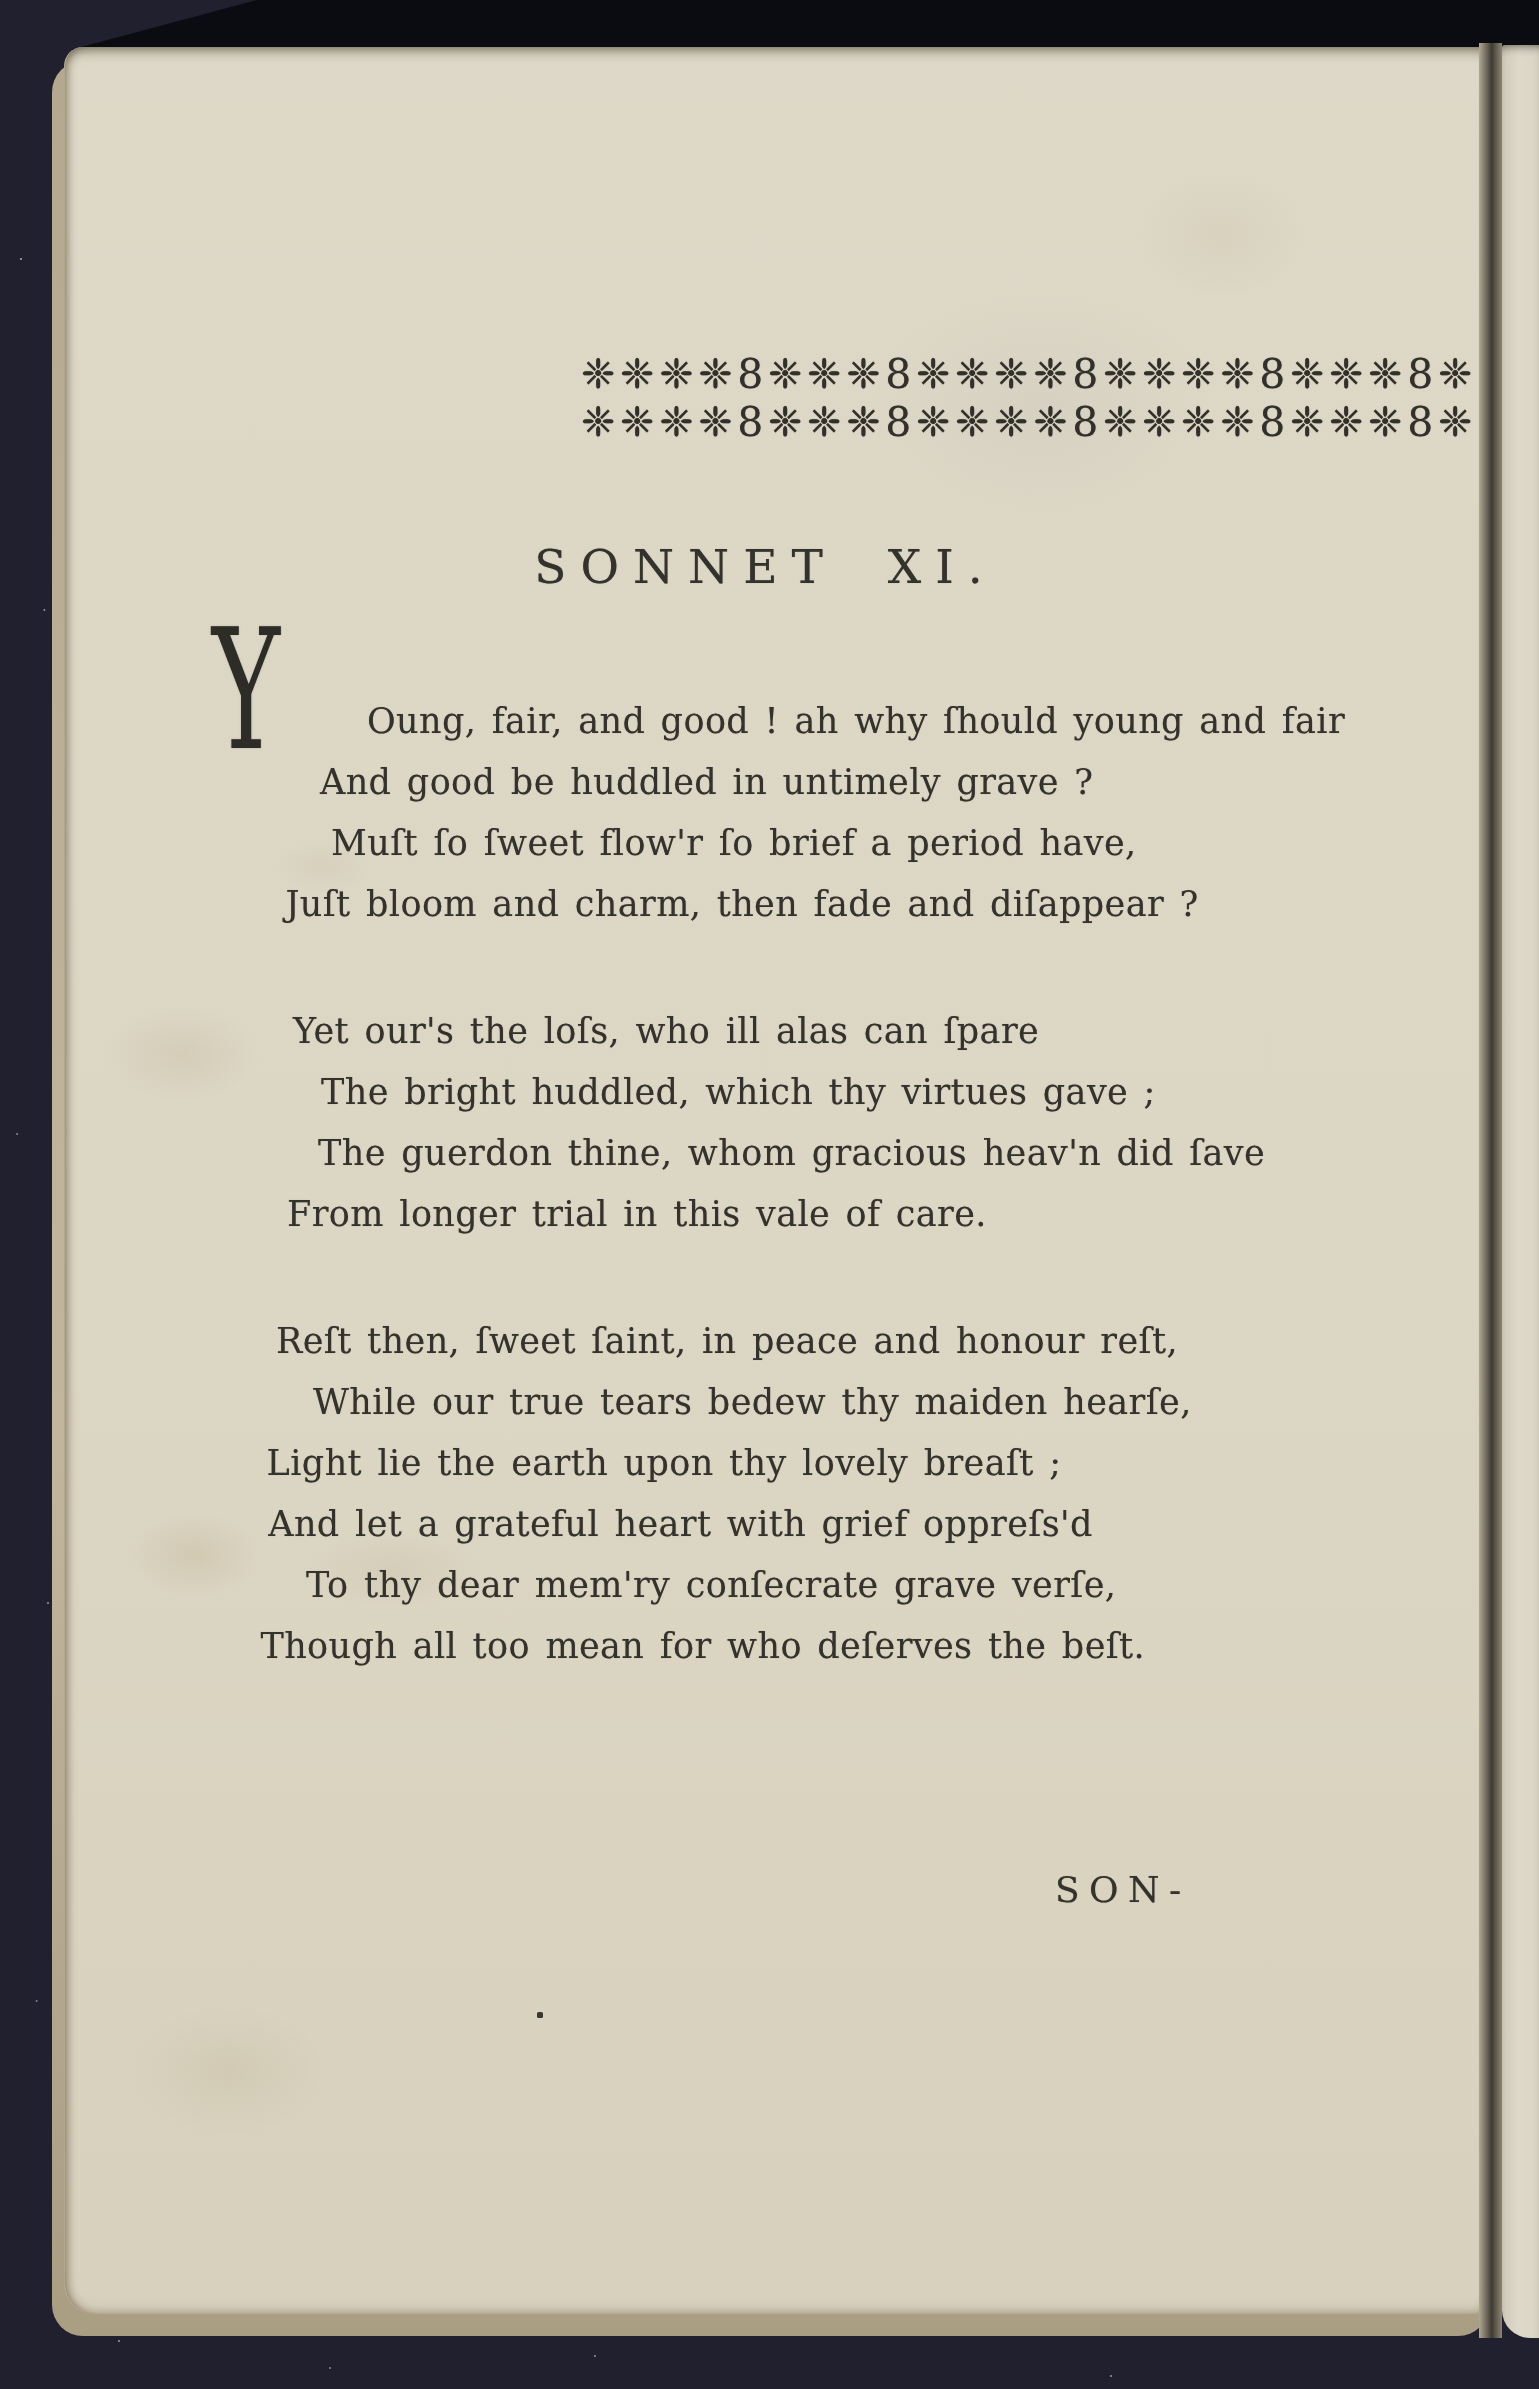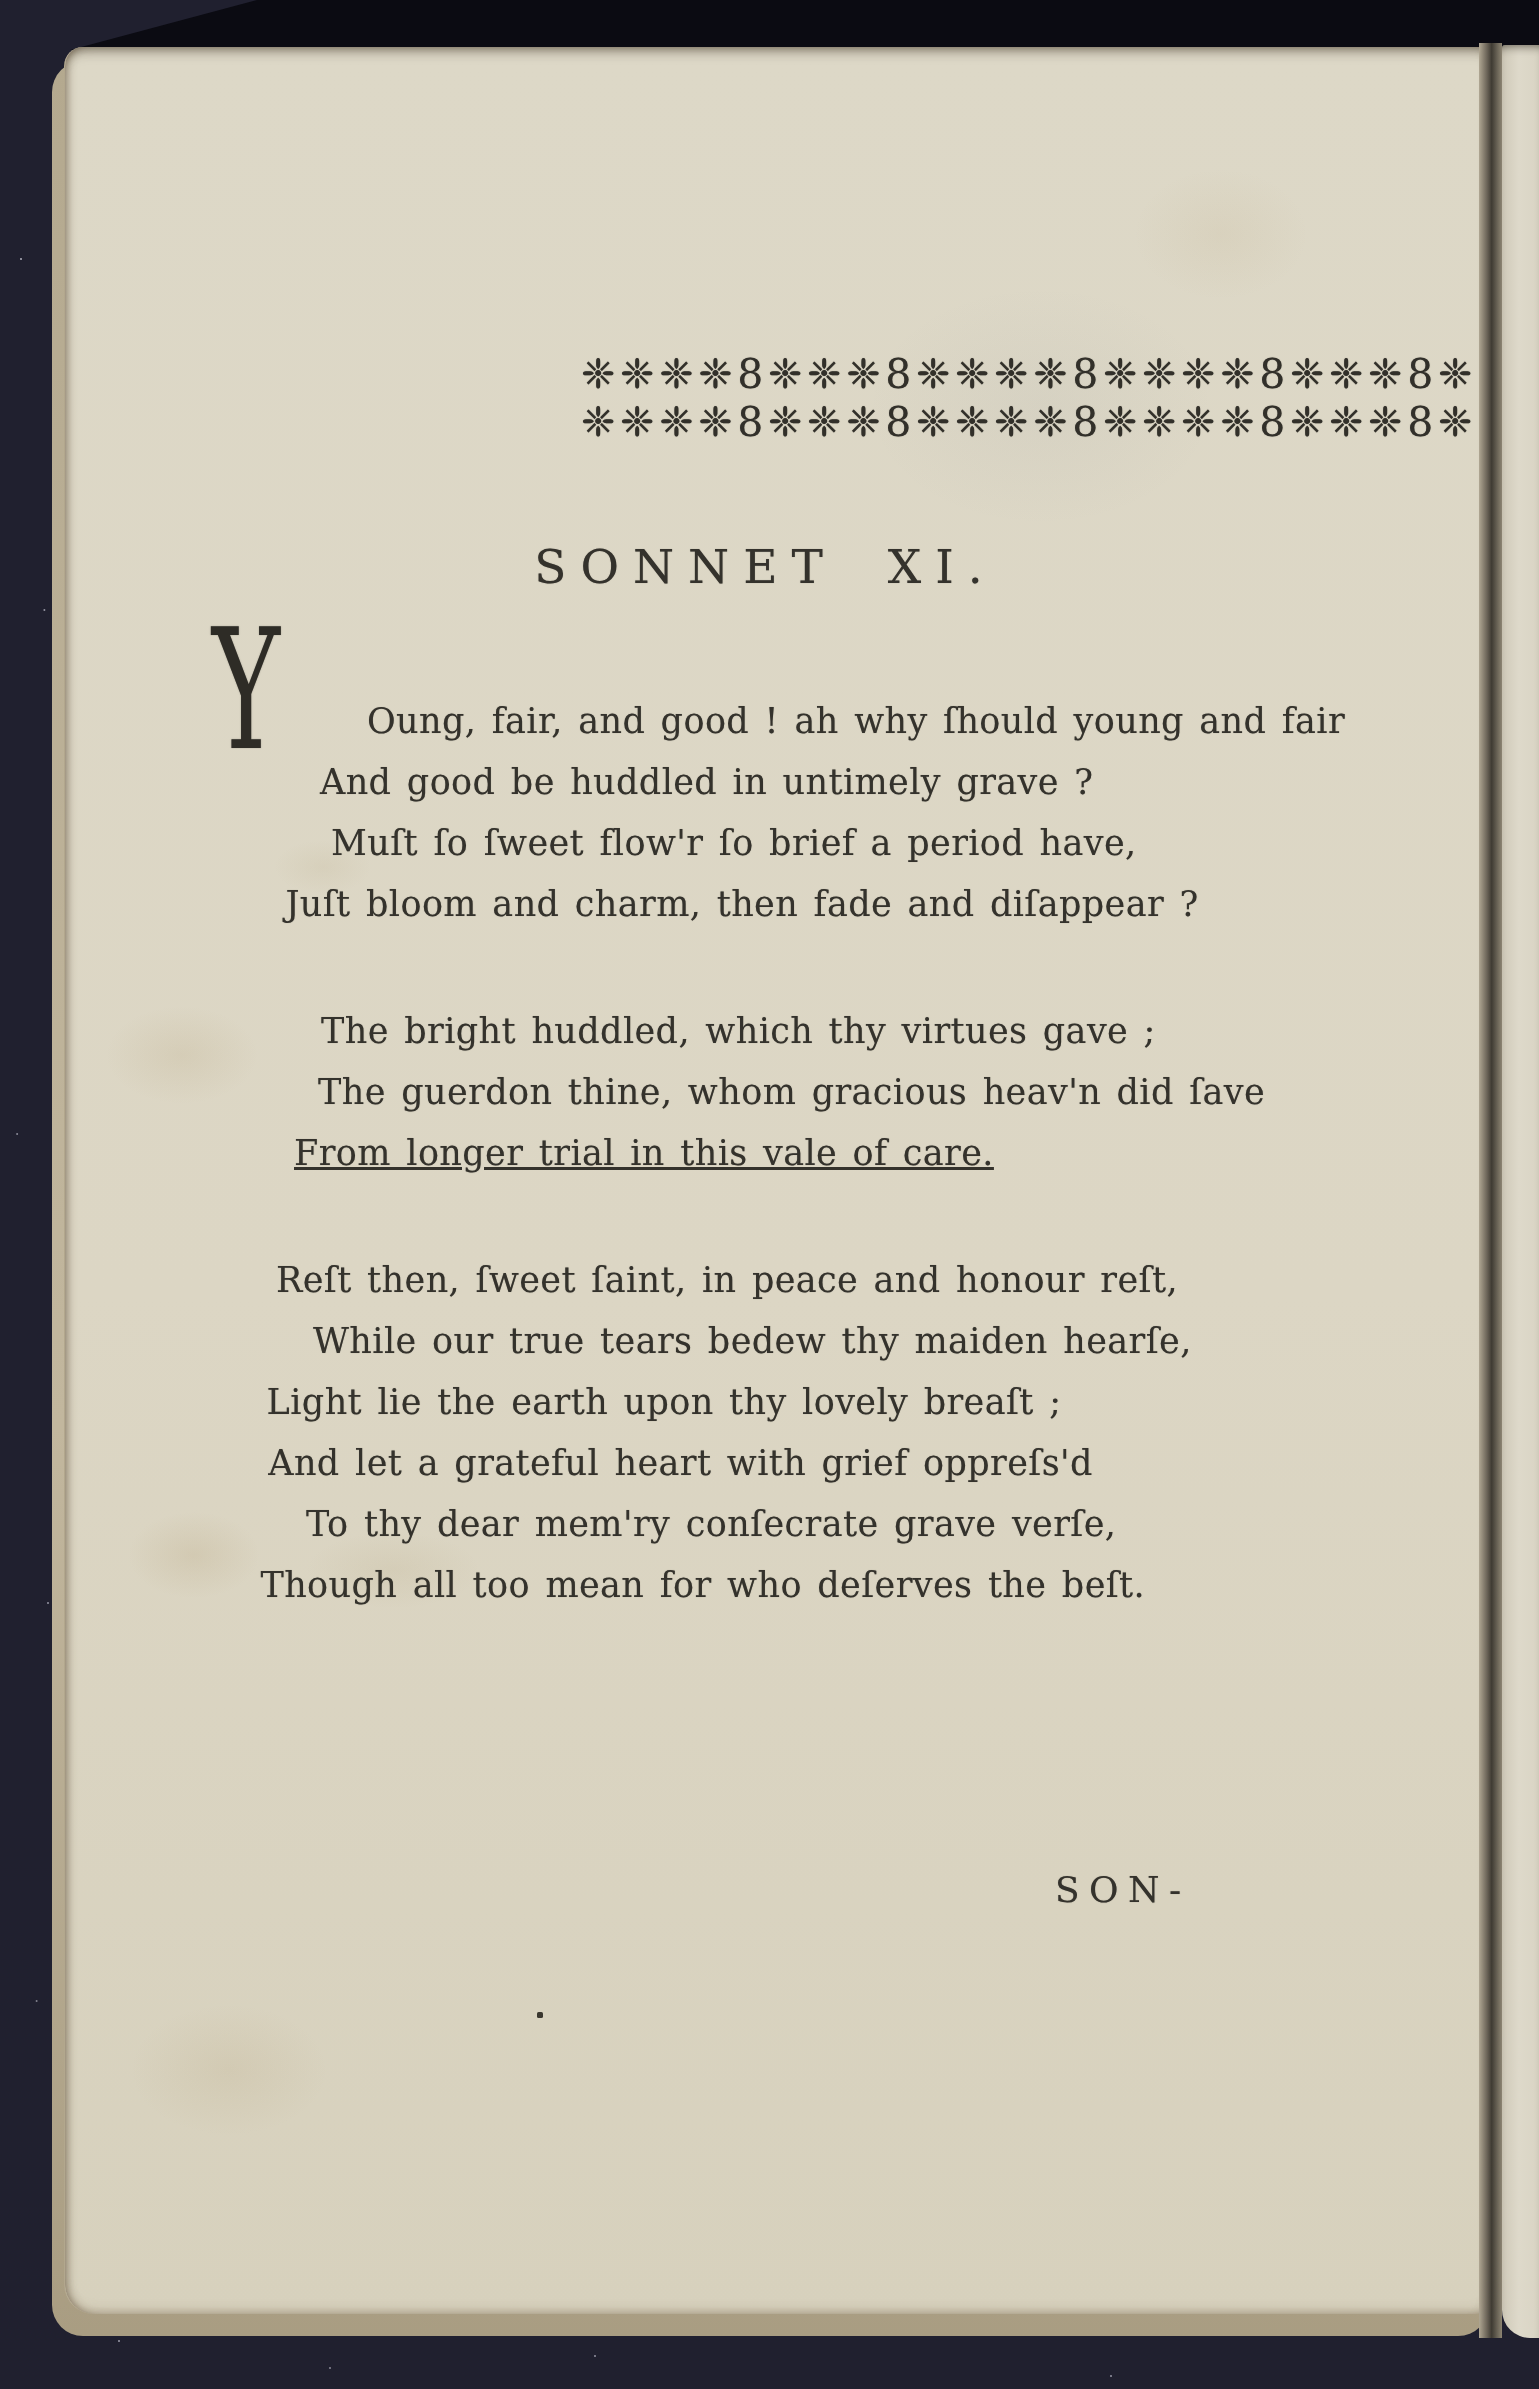"Yet our's the loſs, who" div.poem-line { html: none -> <div>Yet our's the loſs, who ill alas can ſpare</div> }
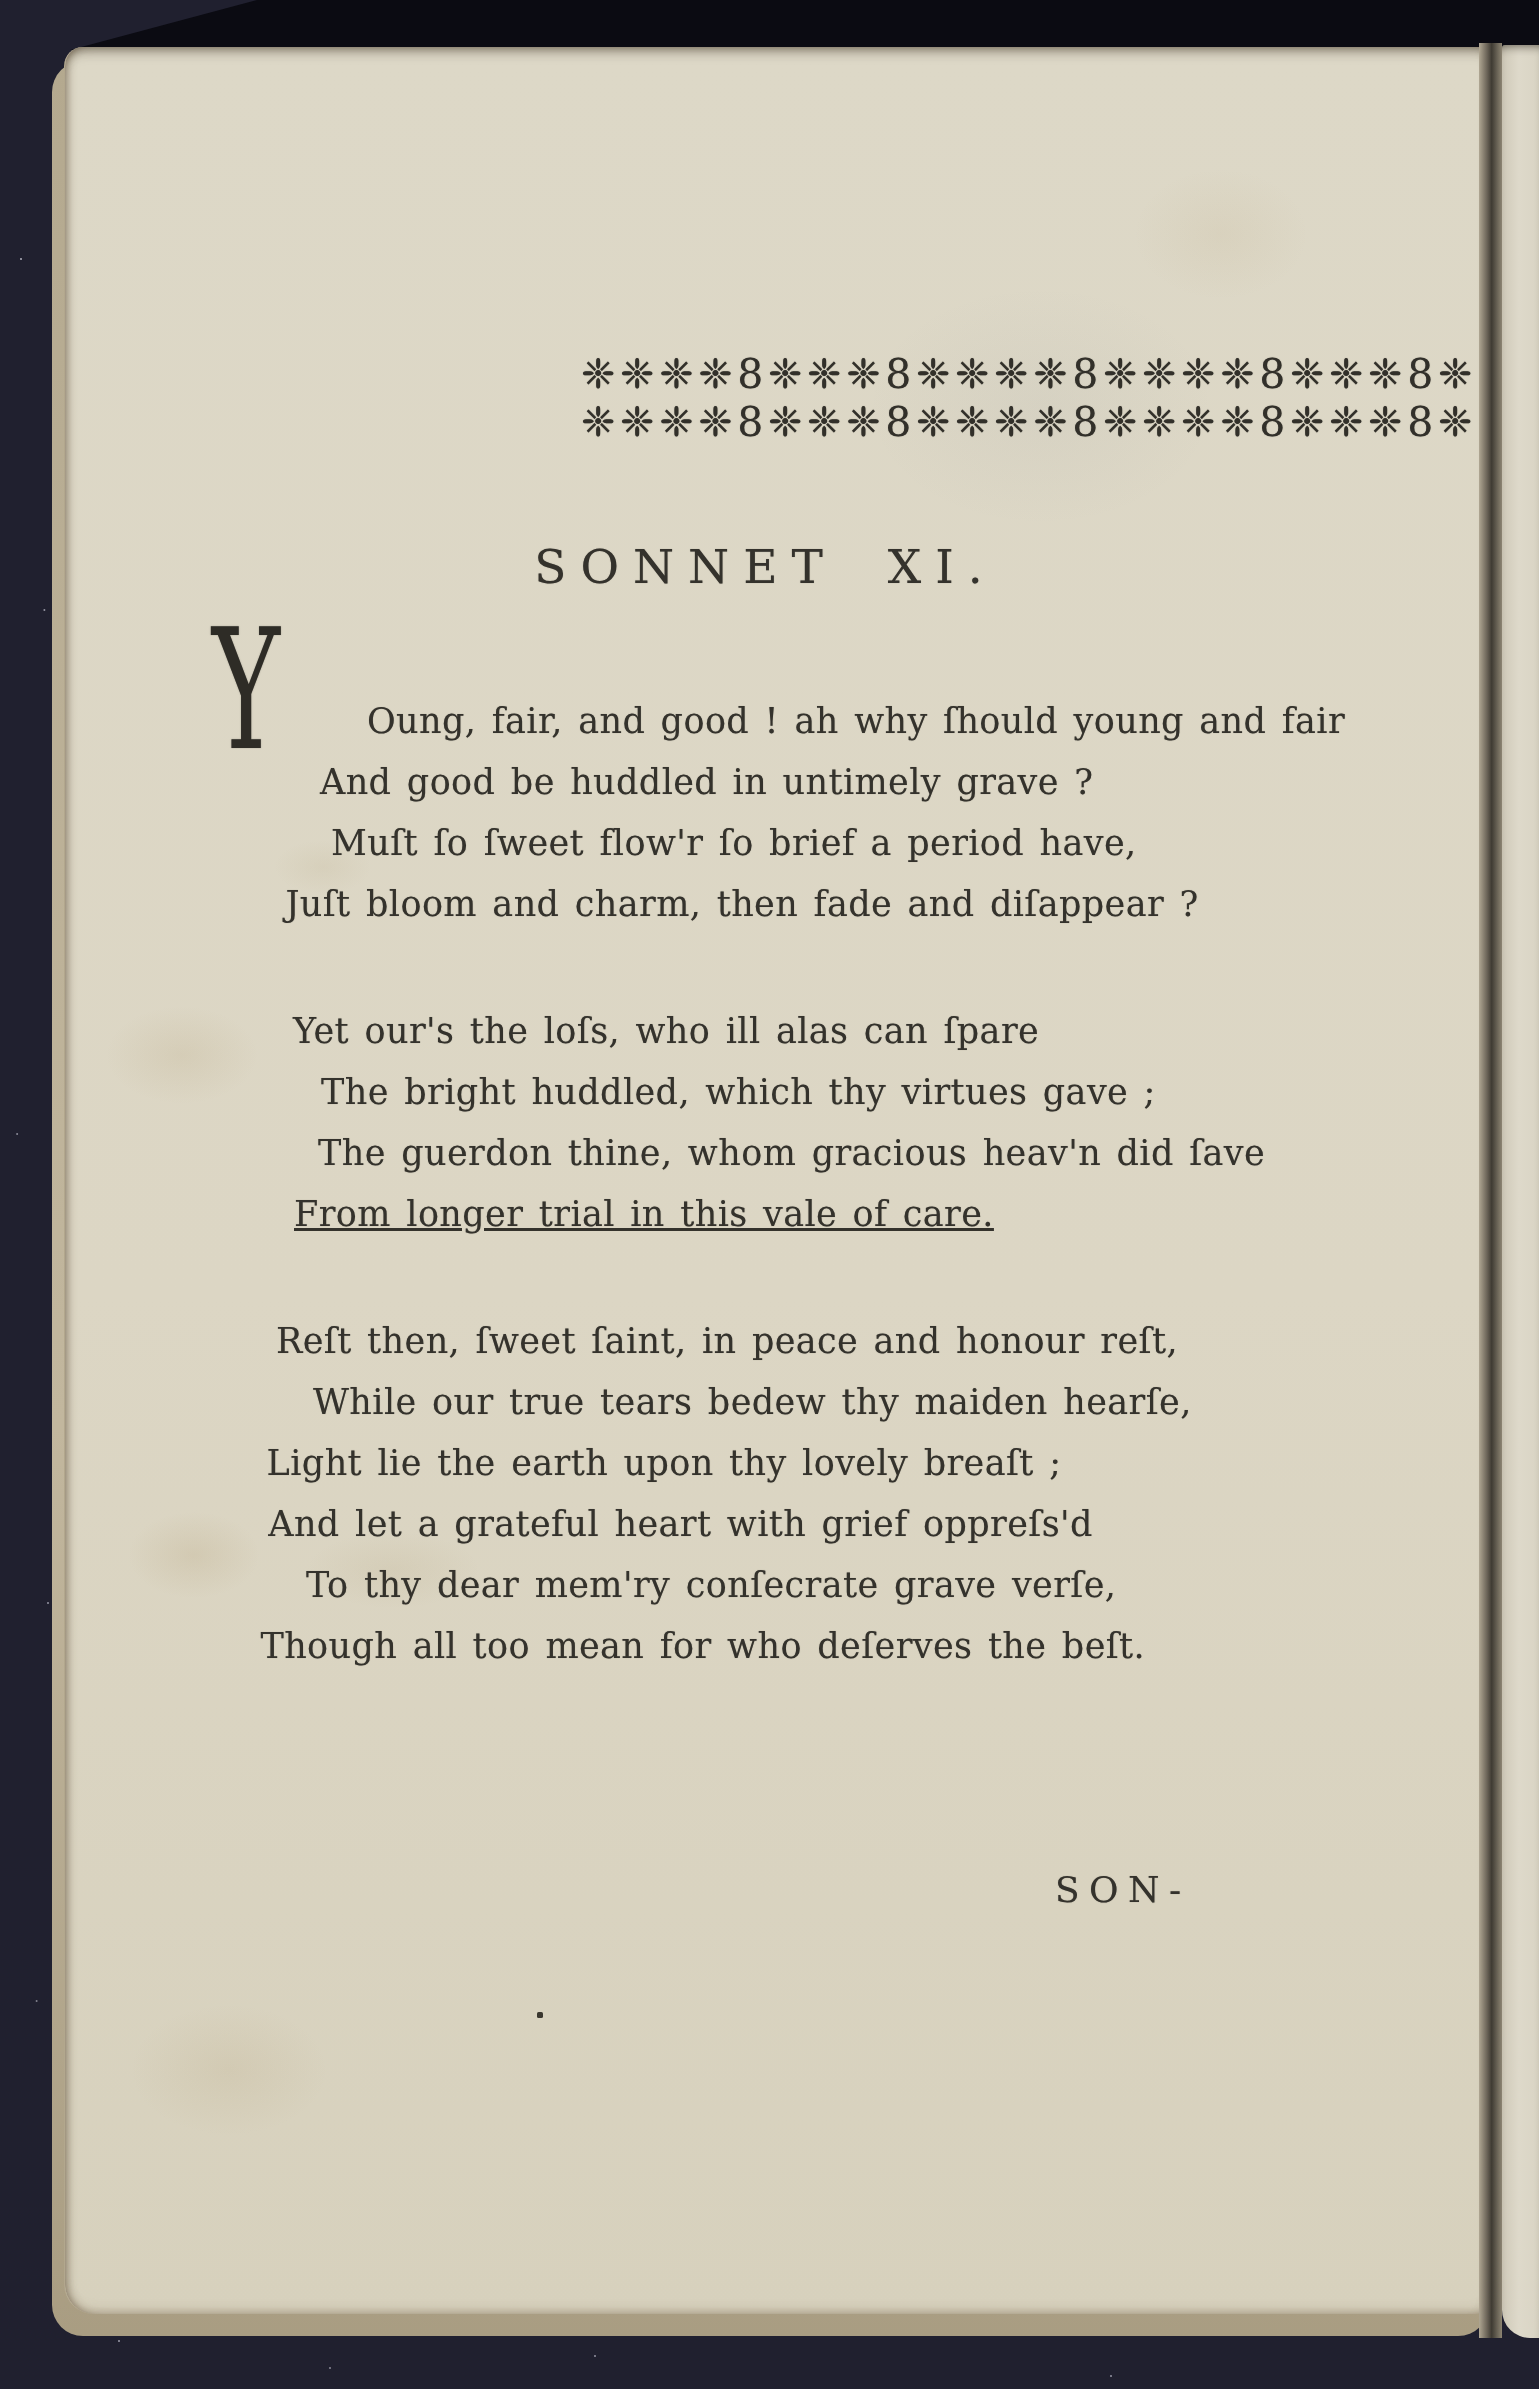"From longer trial in this" div.poem-line { margin-left: 18px -> 11px; text-decoration: underline -> none }
